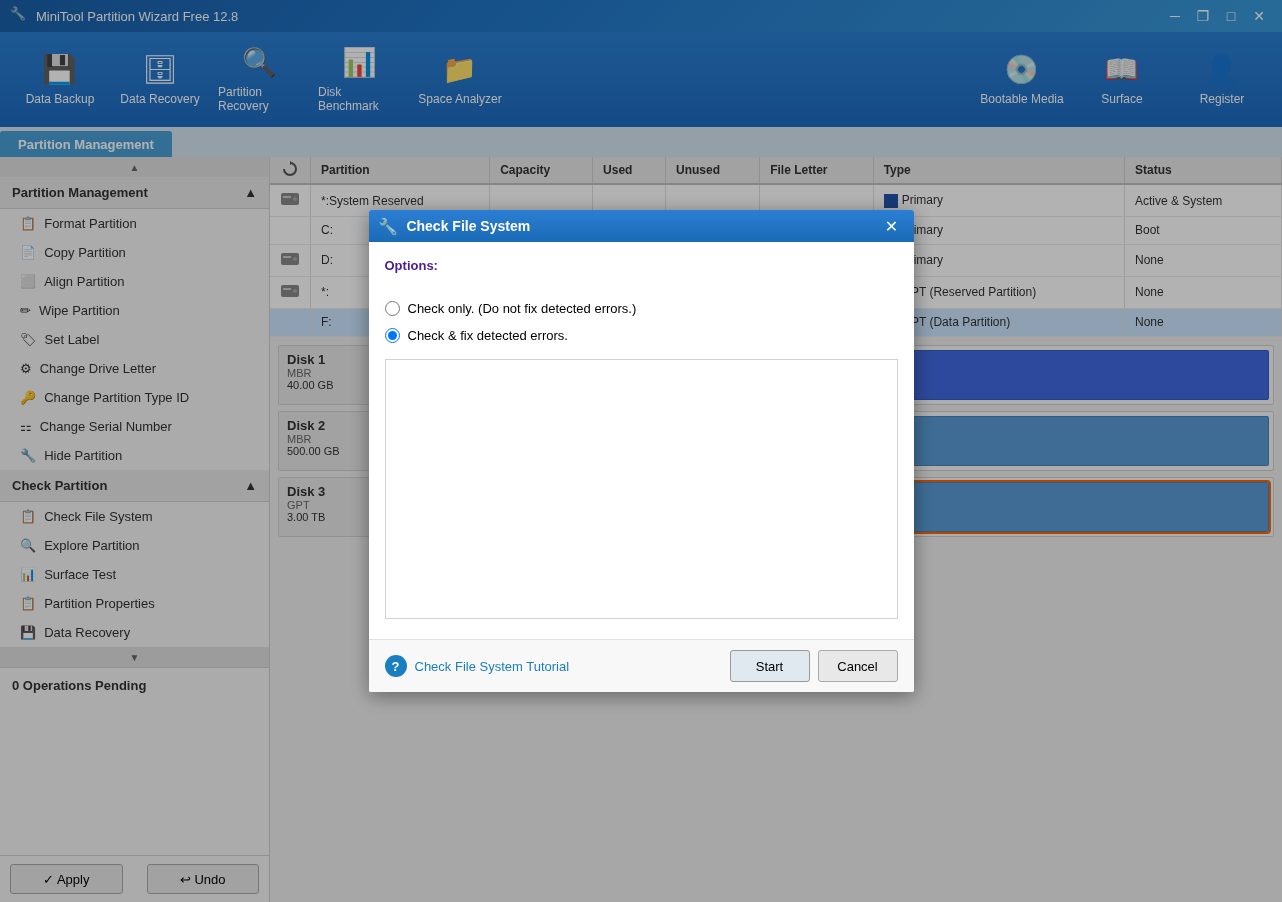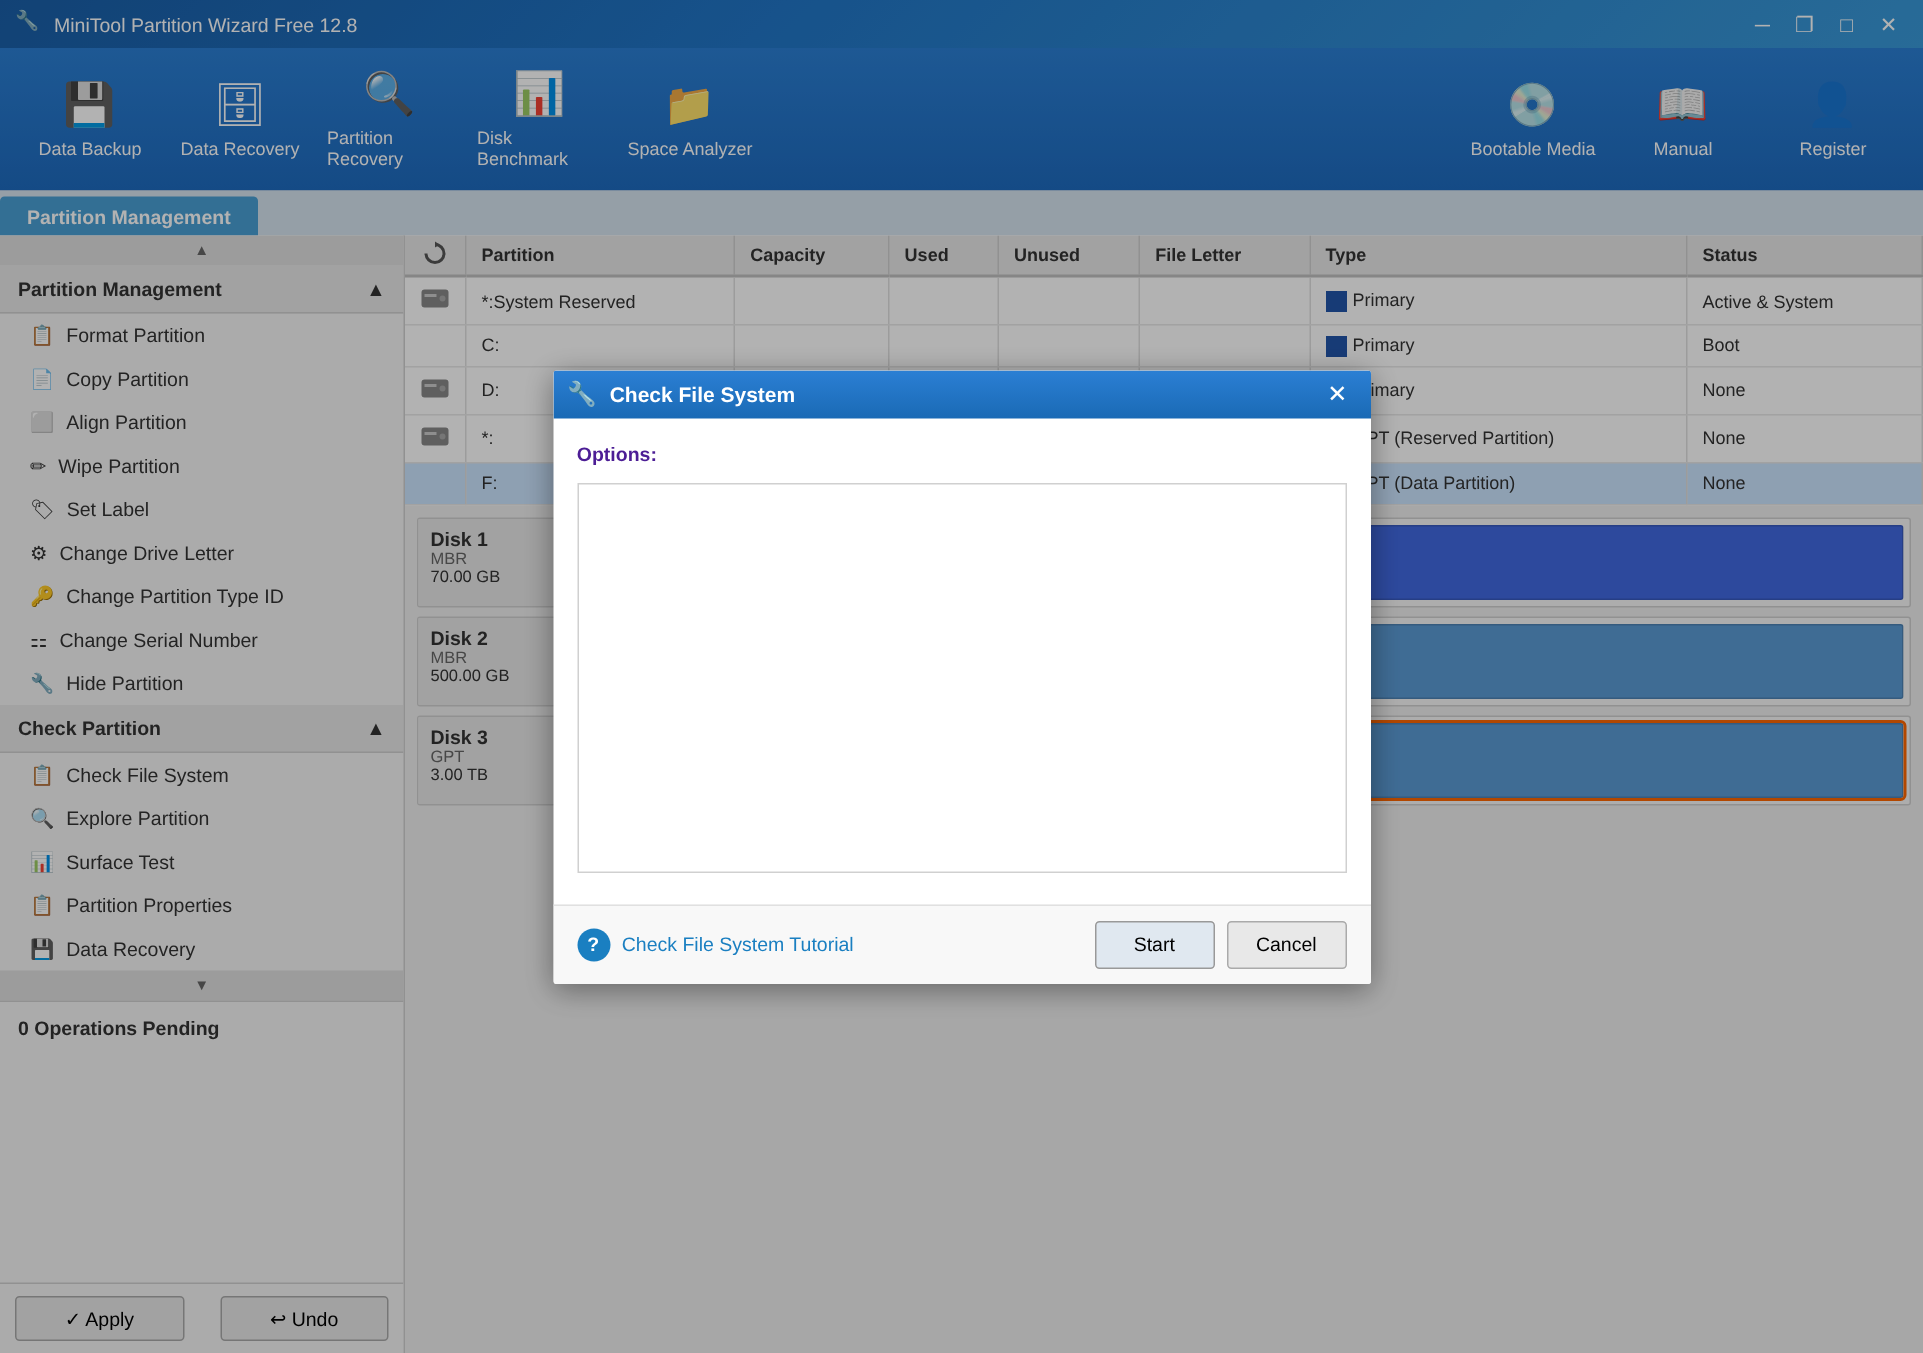"Manual" span { text: Manual -> Surface }
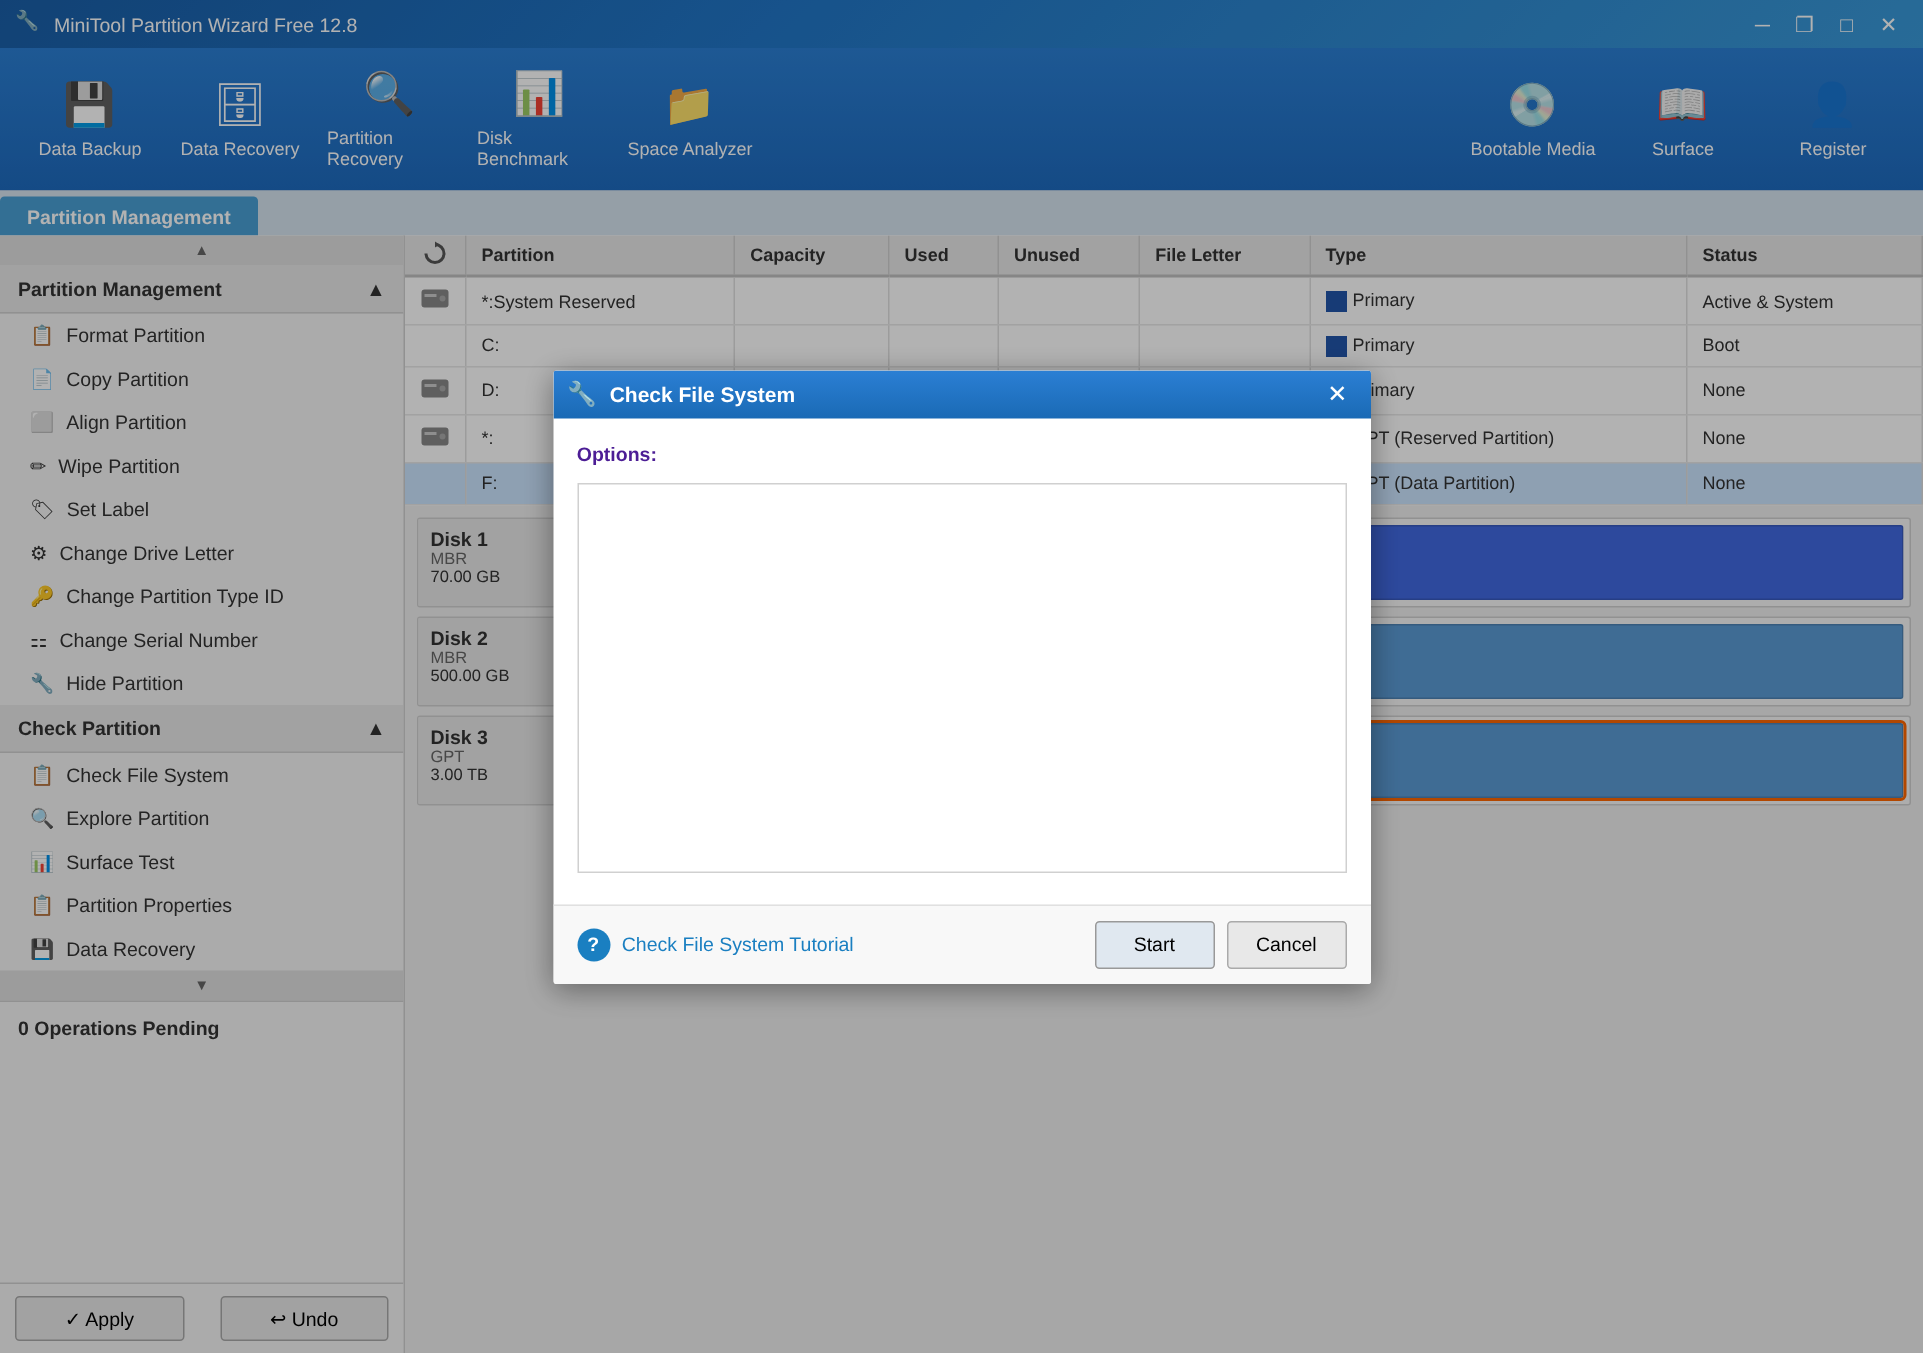"Check only. (Do not fix" div.dialog-radio-group { html: none -> <div> <label> <input> <span>Check only. (Do not fix detected errors.)</span> </label> <label> <input> <span>Check &amp; fix detected errors.</span> </label> </div> }
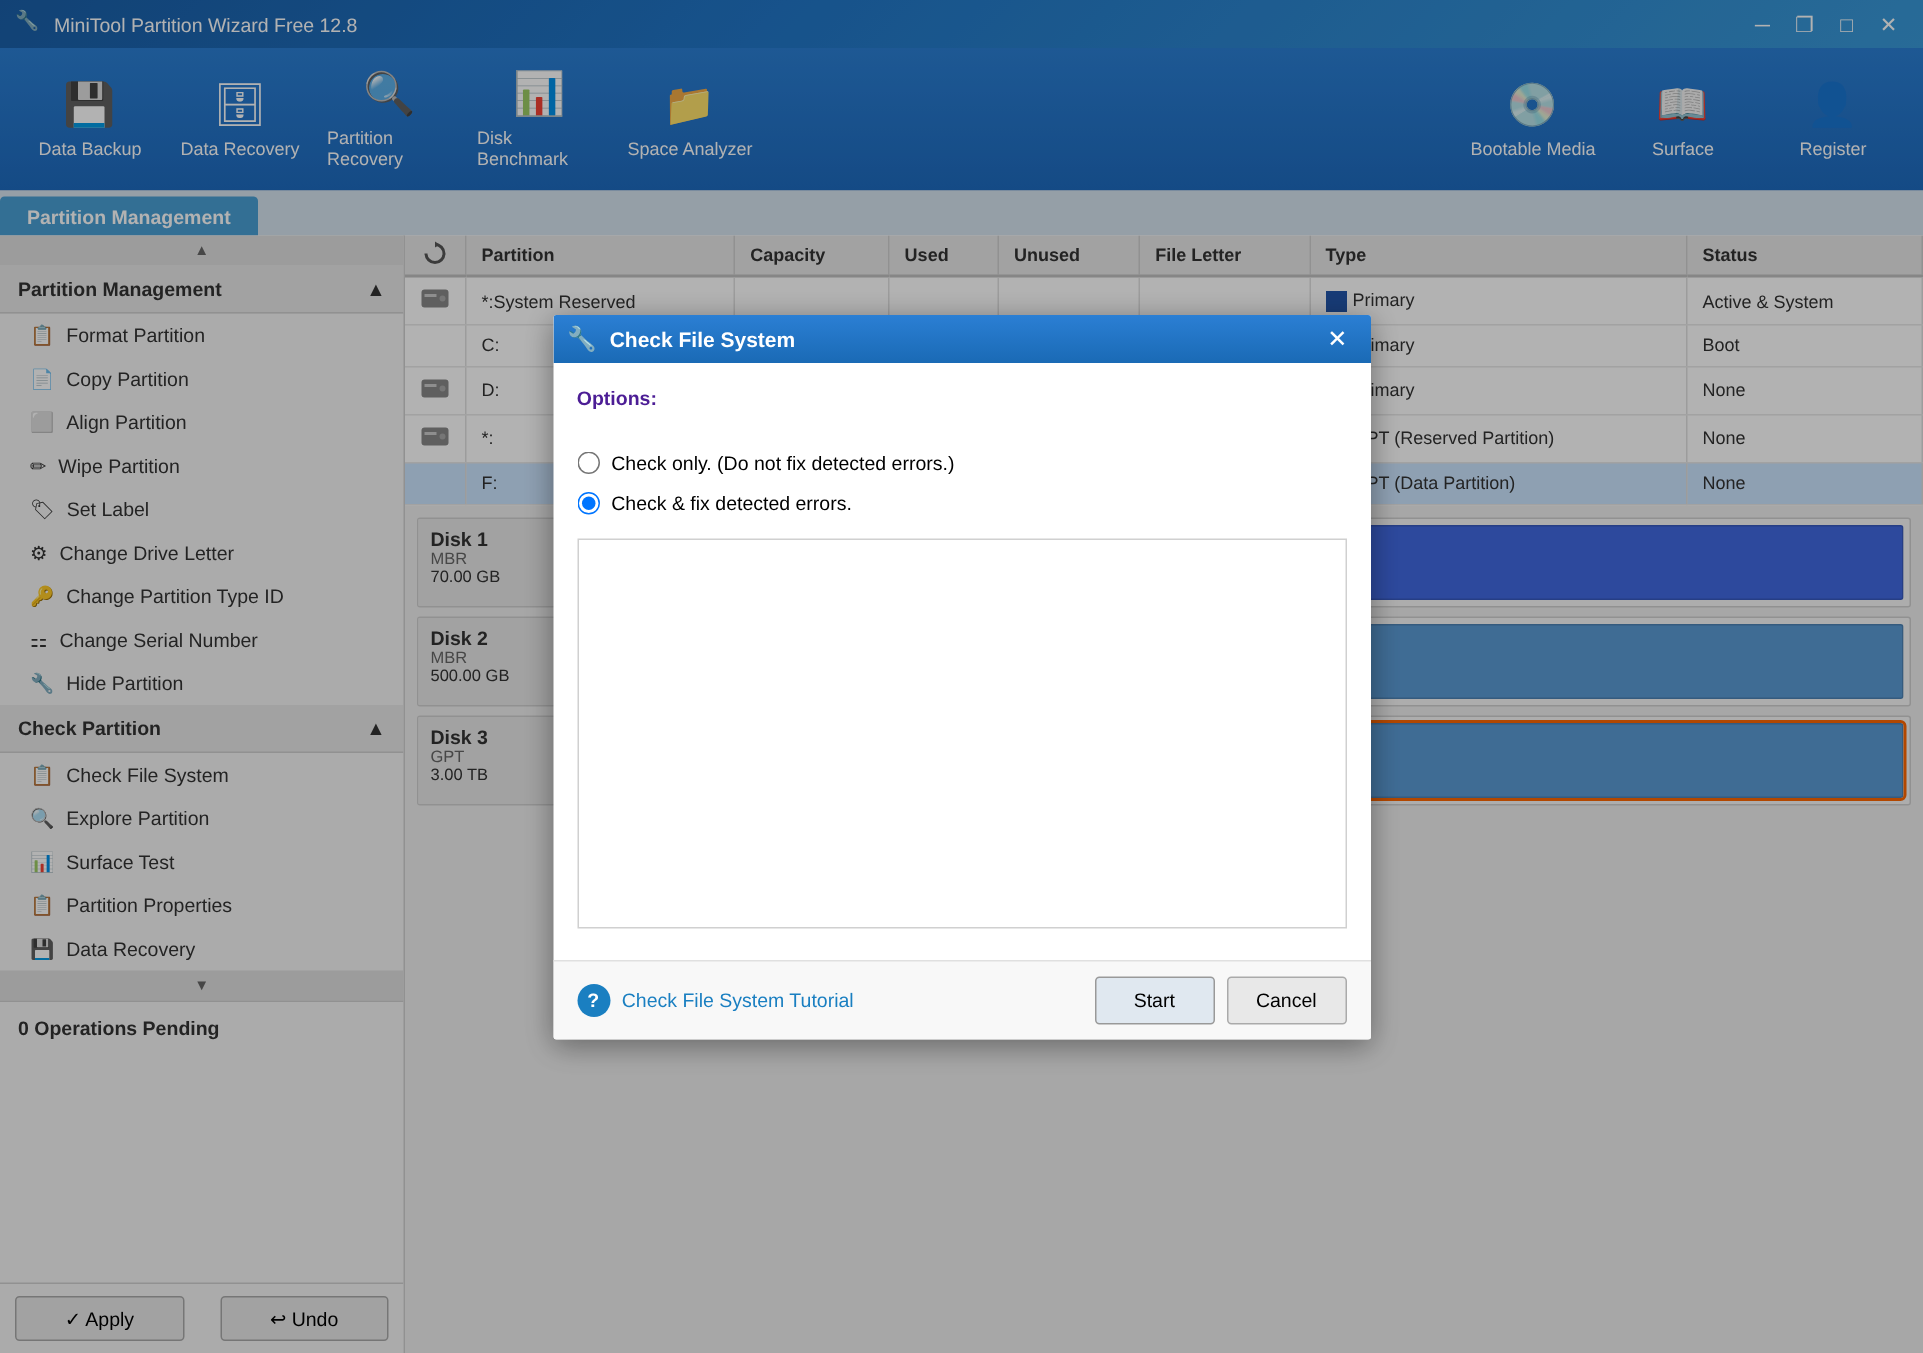"70.00 GB" div.disk-info-size { text: 70.00 -> 40.00 }
